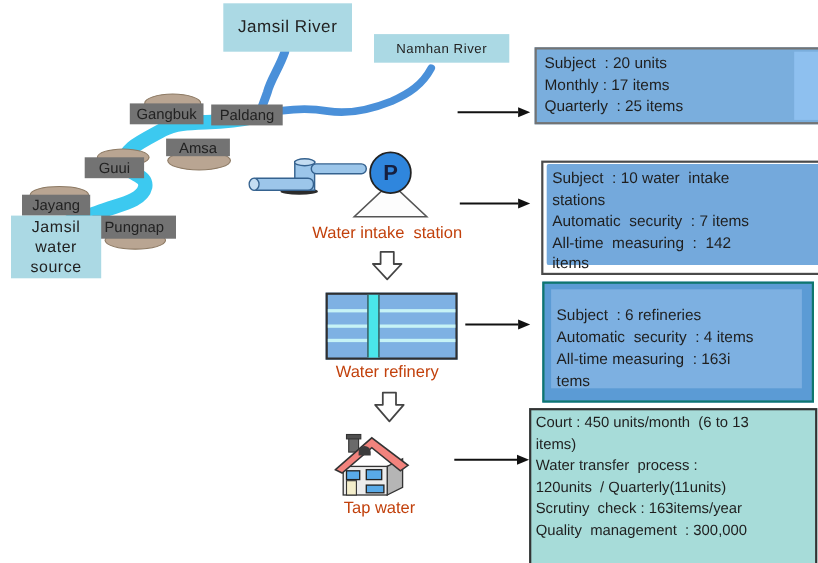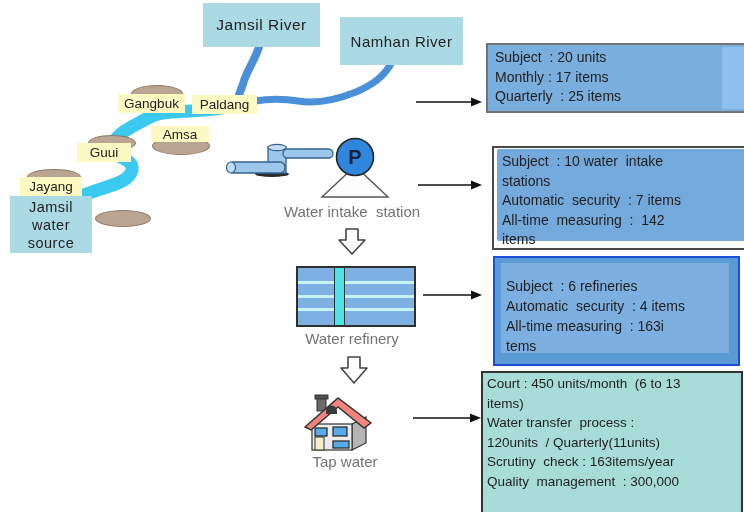"Namhan River" div.cyanbox { font-size: 15px -> 12px; height: 48px -> 26px; top: 17px -> 31px }
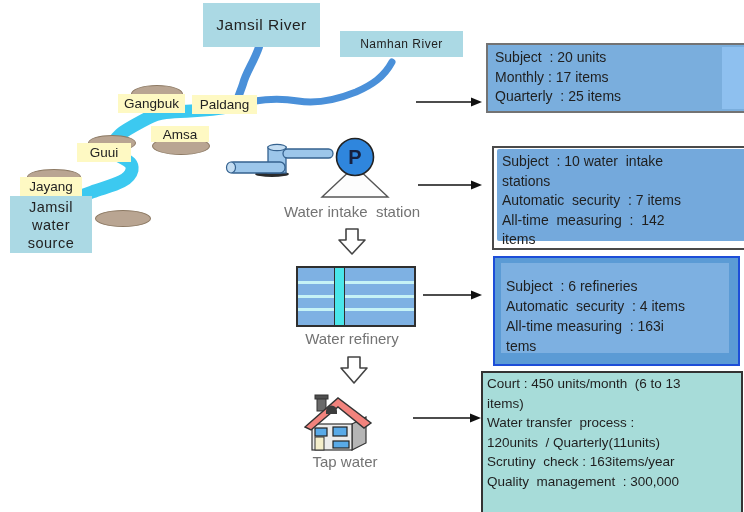"Gangbuk" .place { background: #fef9c3 -> #737373 }
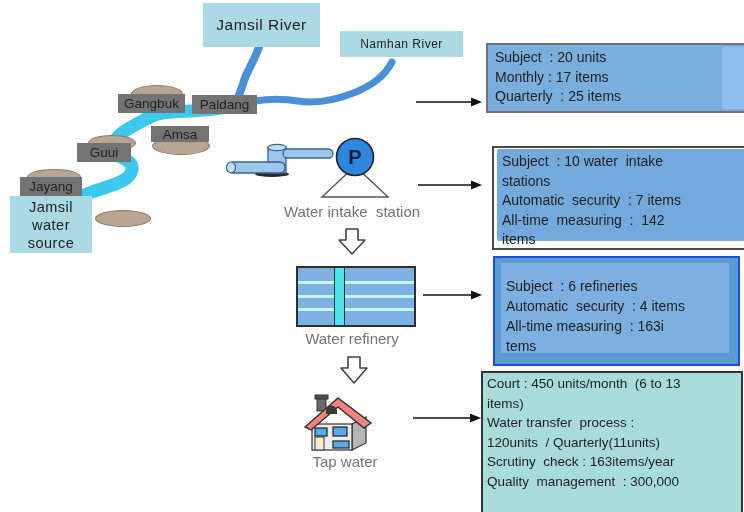"Pungnap" div.place { html: none -> <div>Pungnap</div> }
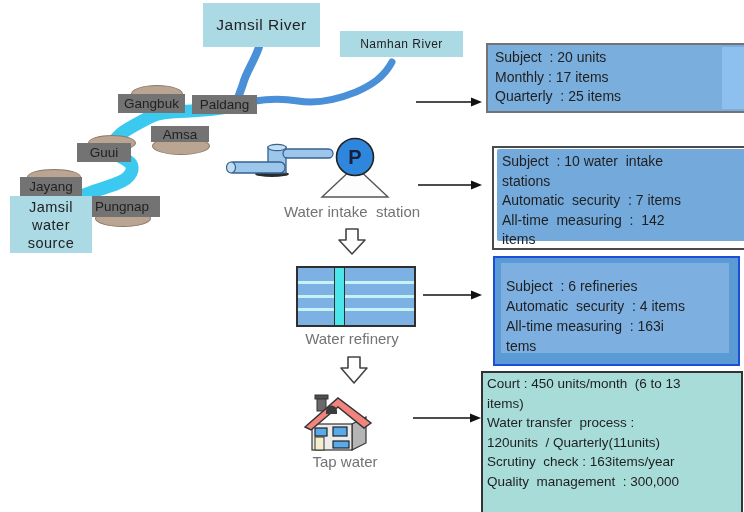"Water intake station" .stagecap { color: #737373 -> #c2410c }
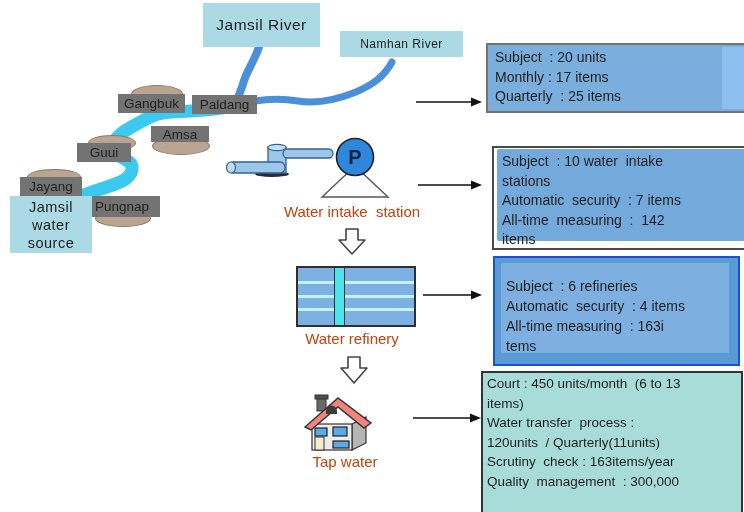"Subject : 6 refineries" #box3 { border: 2px solid #1d4ed8 -> 2px solid #0f766e }
